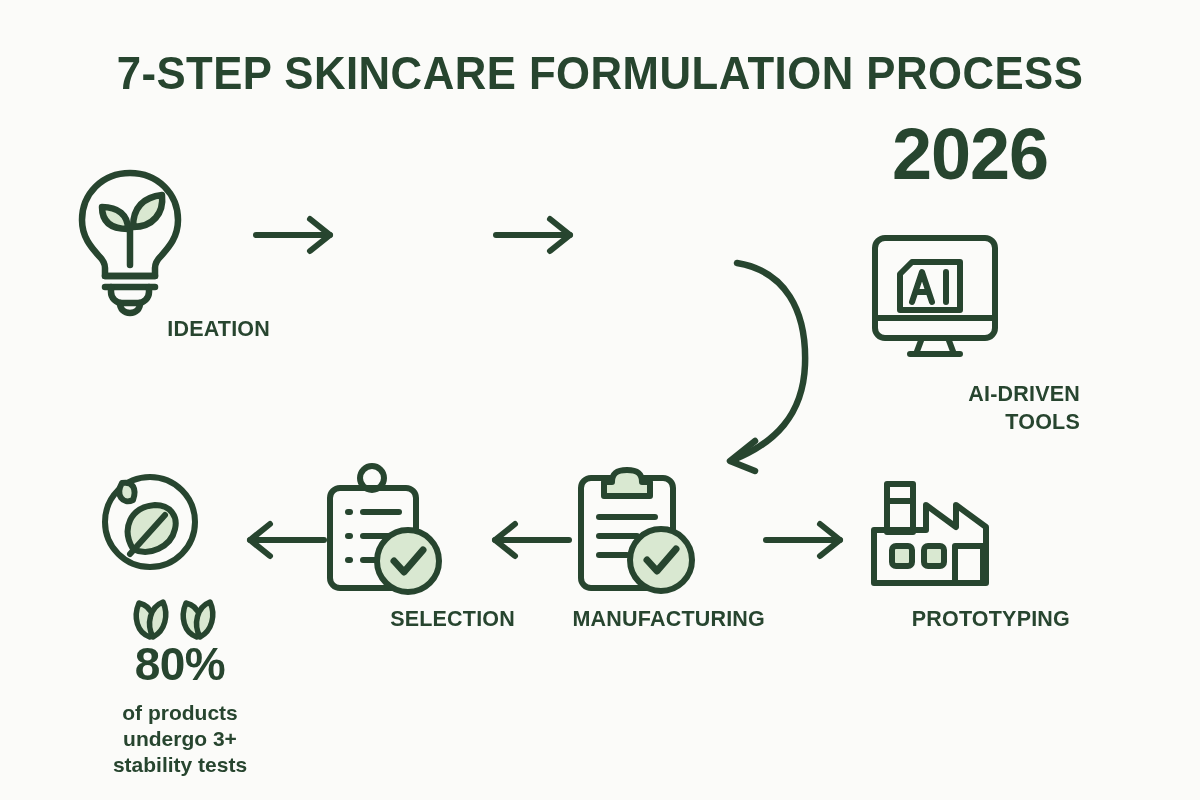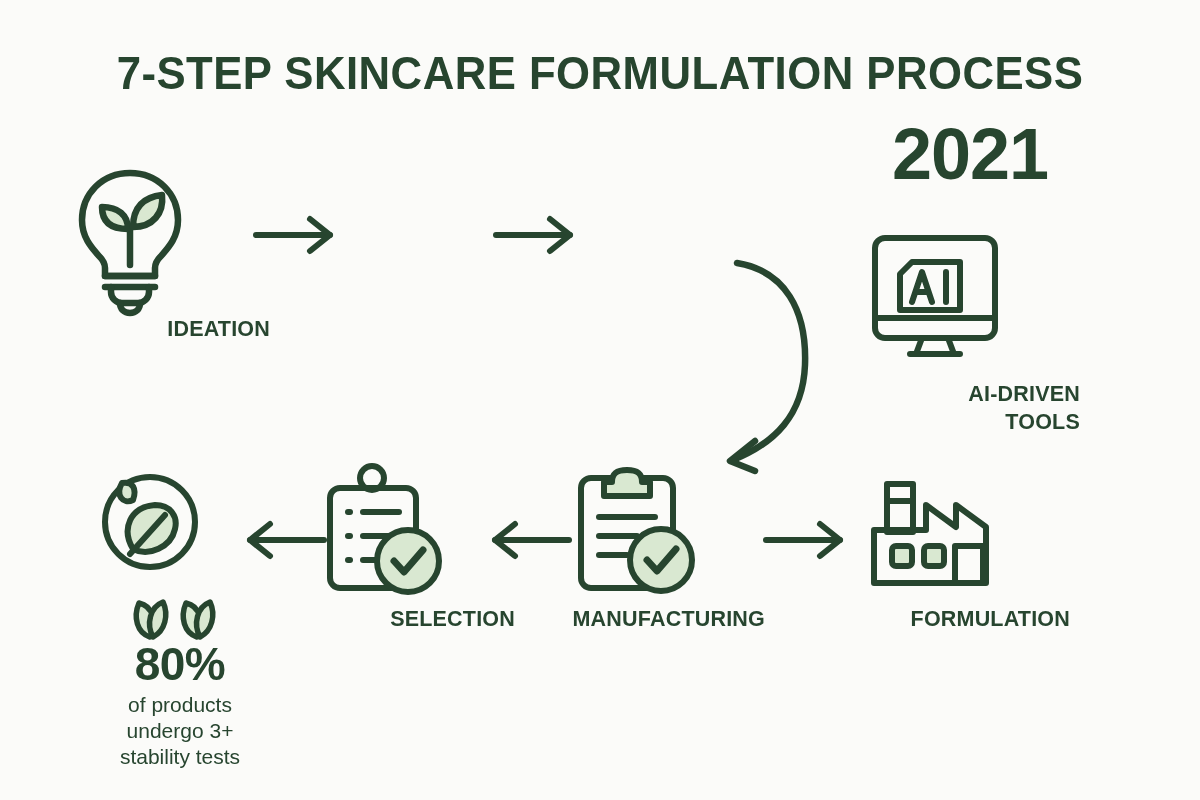"2021" div.abs { text: 2021 -> 2026 }
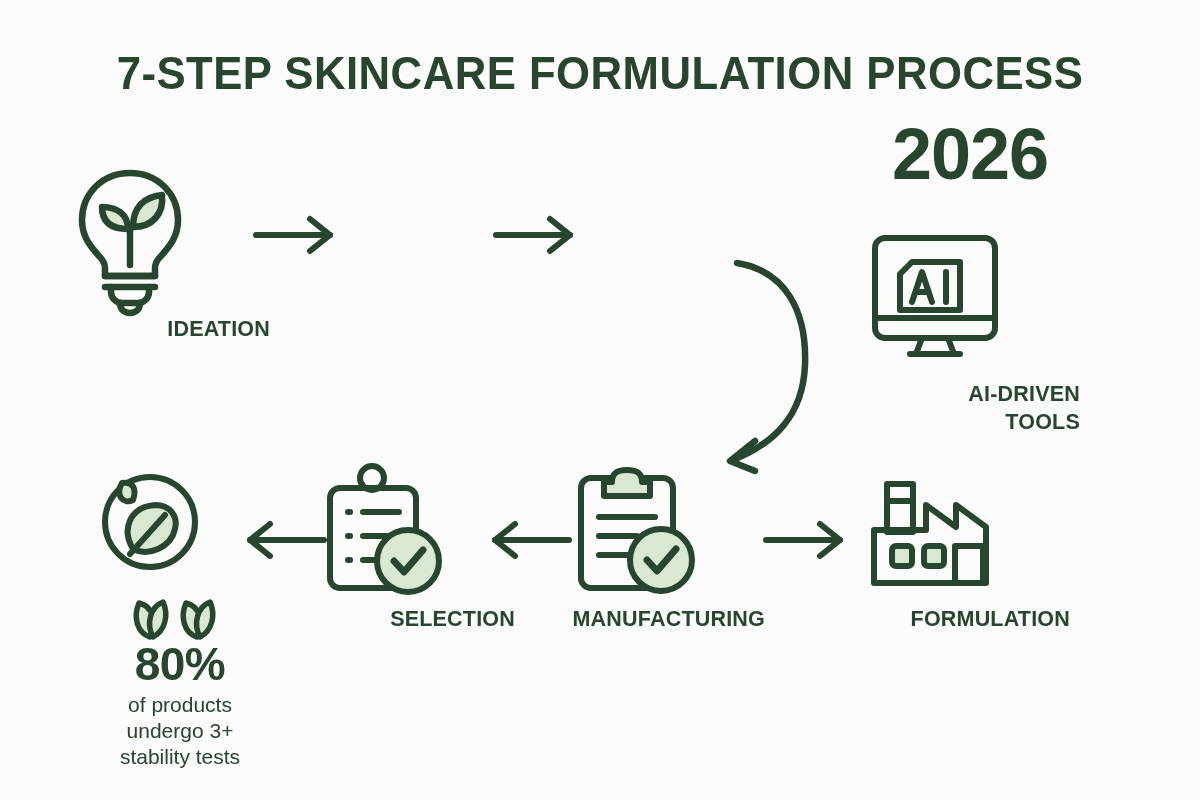"FORMULATION" div.caption { text: FORMULATION -> PROTOTYPING }
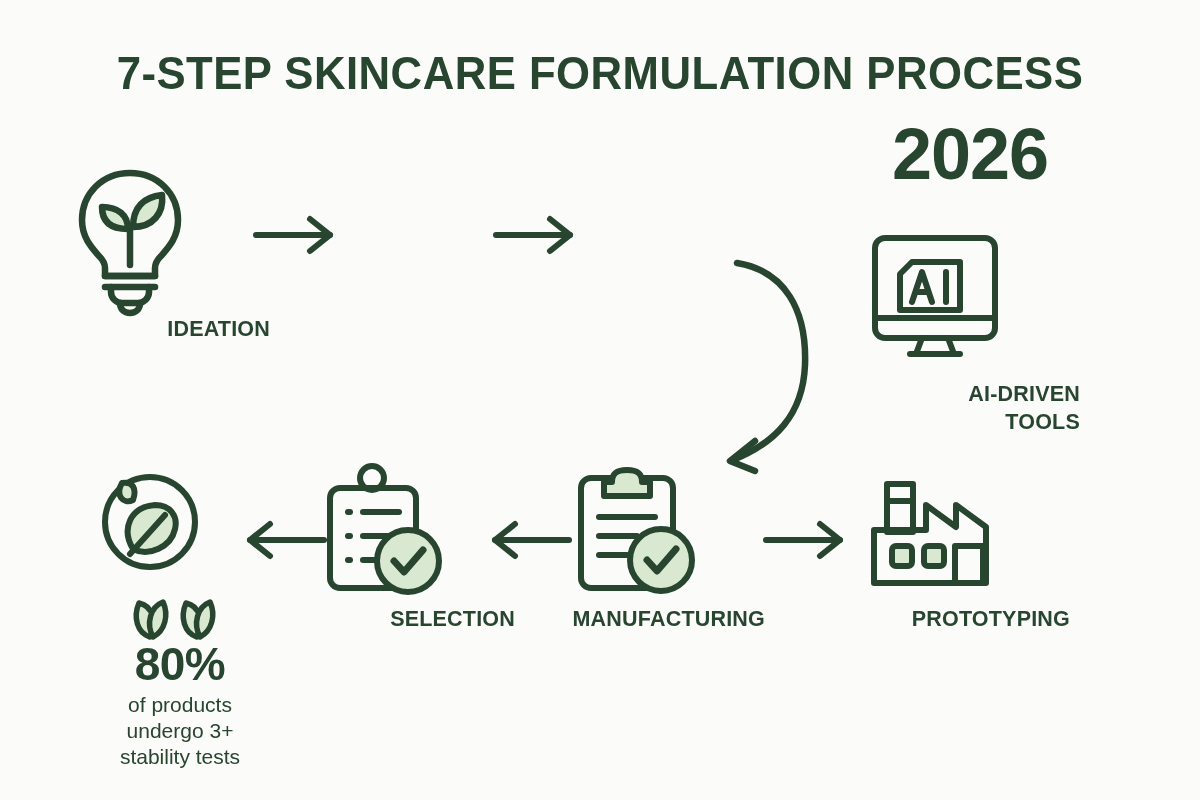"of products" #stat .sub { font-weight: 400 -> 700; margin-top: 4px -> 12px }
